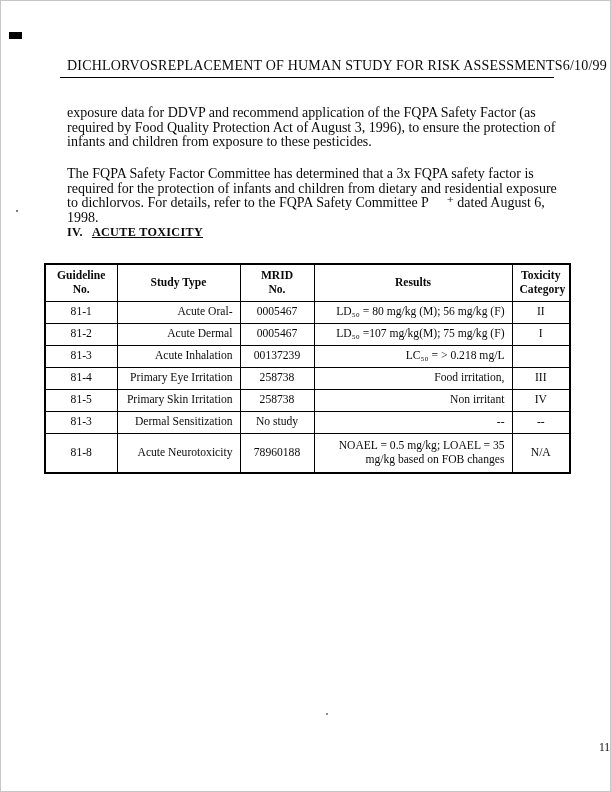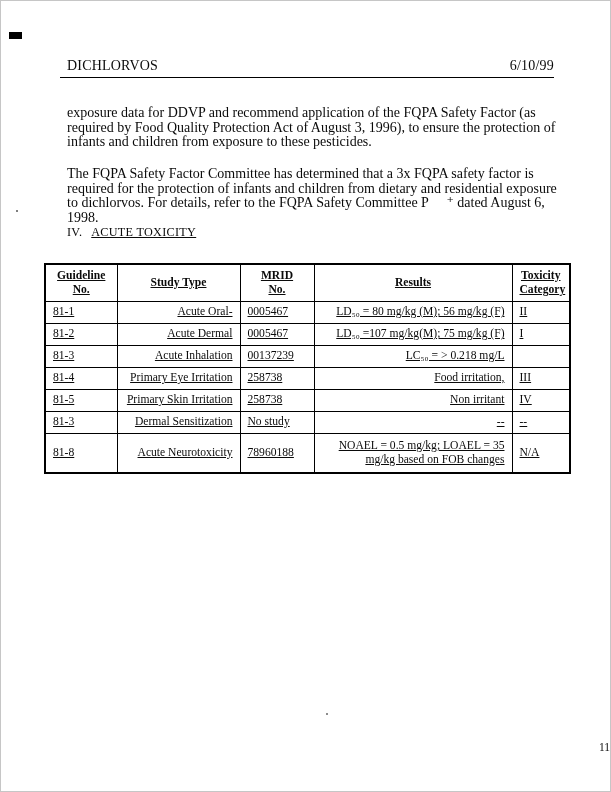"REPLACEMENT OF HUMAN STUDY FOR" span { html: none -> <span>REPLACEMENT OF HUMAN STUDY FOR RISK ASSESSMENTS</span> }
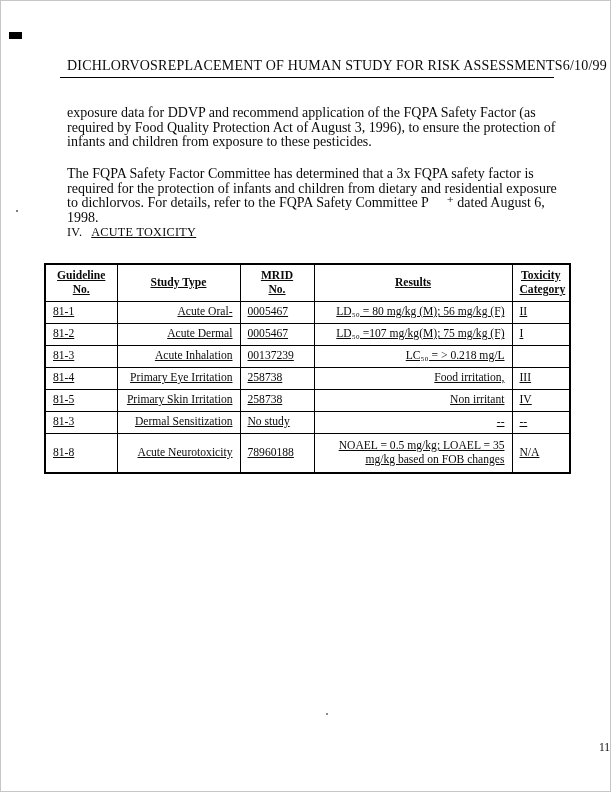"IV. ACUTE TOXICITY" .section-heading { font-weight: normal -> bold }
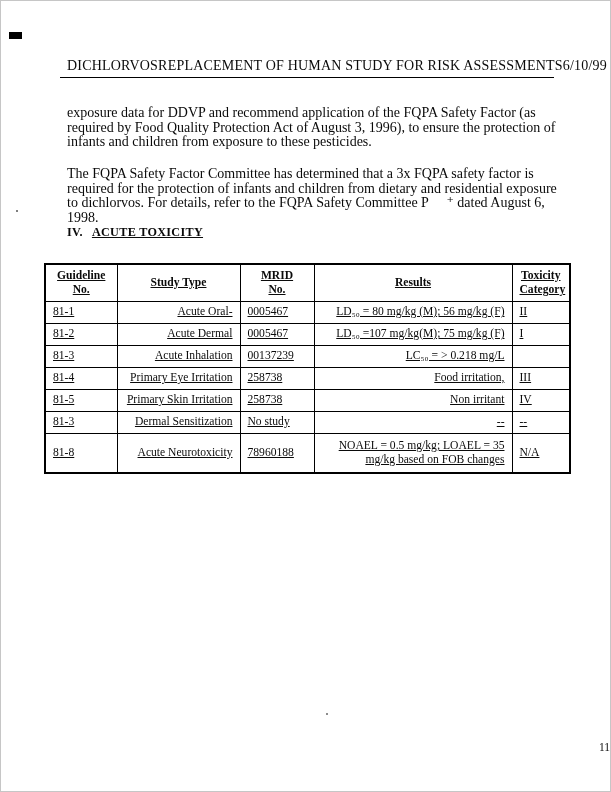"Guideline" .tox-table { text-decoration: underline -> none }
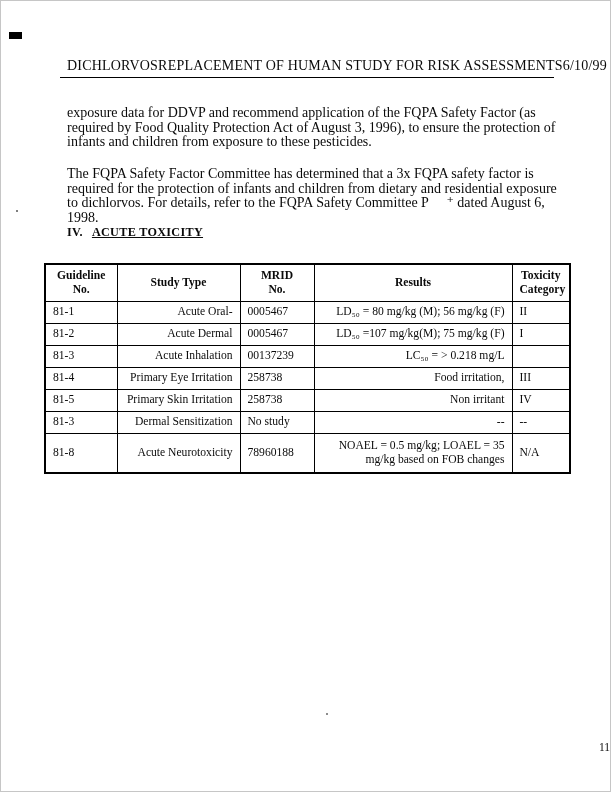"81-1" .c-center { text-align: none -> center }
